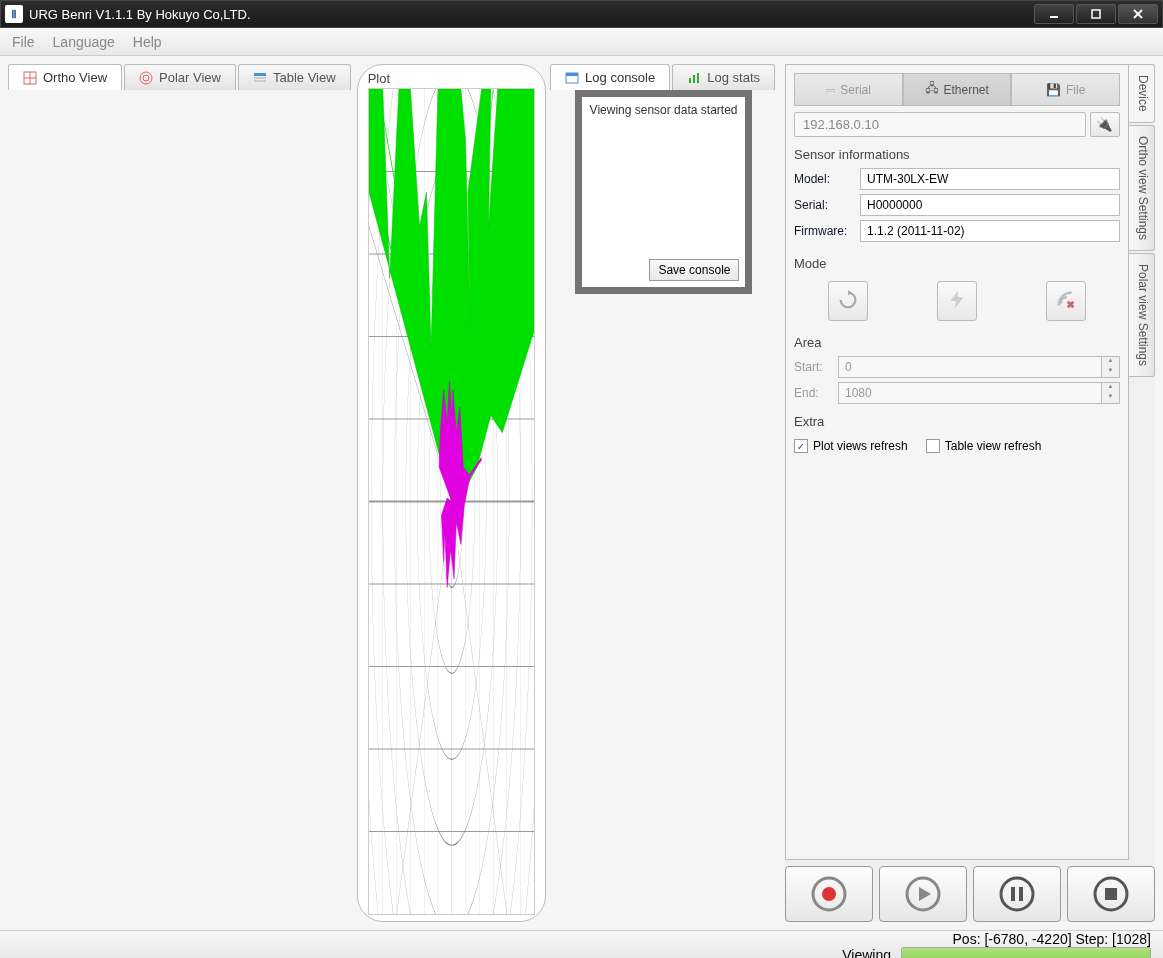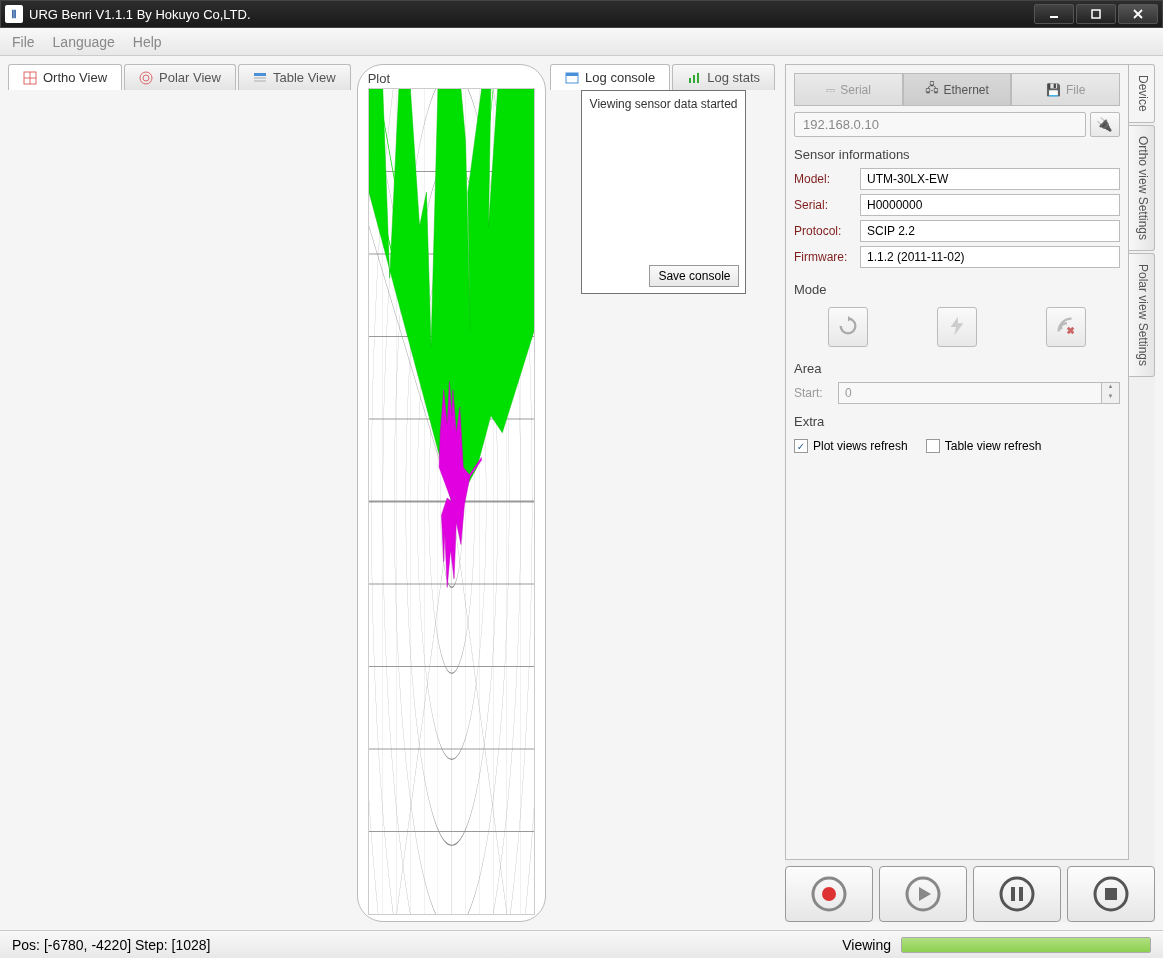"Viewing sensor data started" .log-panel { border: 1px solid #737373 -> 7px solid #737373 }
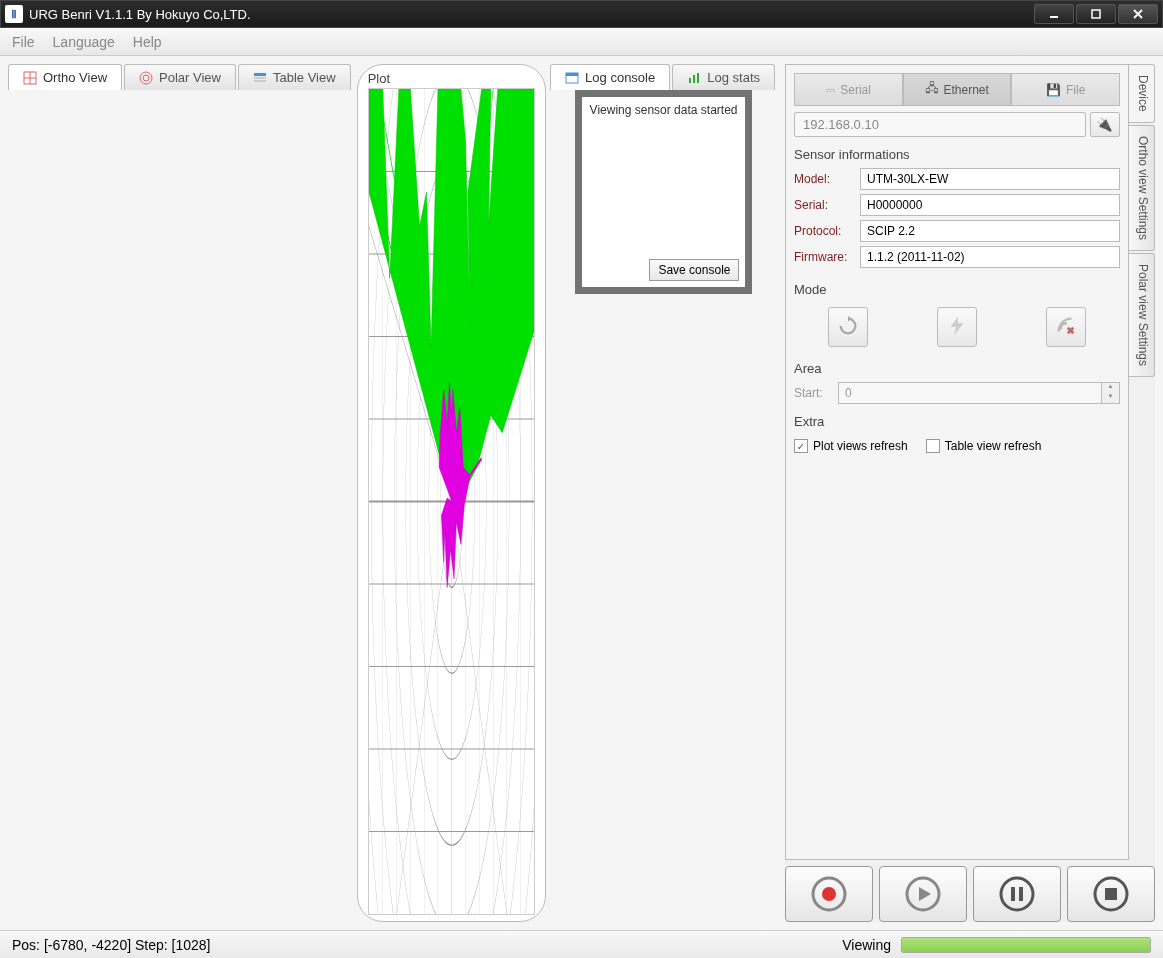"Model:" .info-label { color: #7f1d1d -> #0f172a }
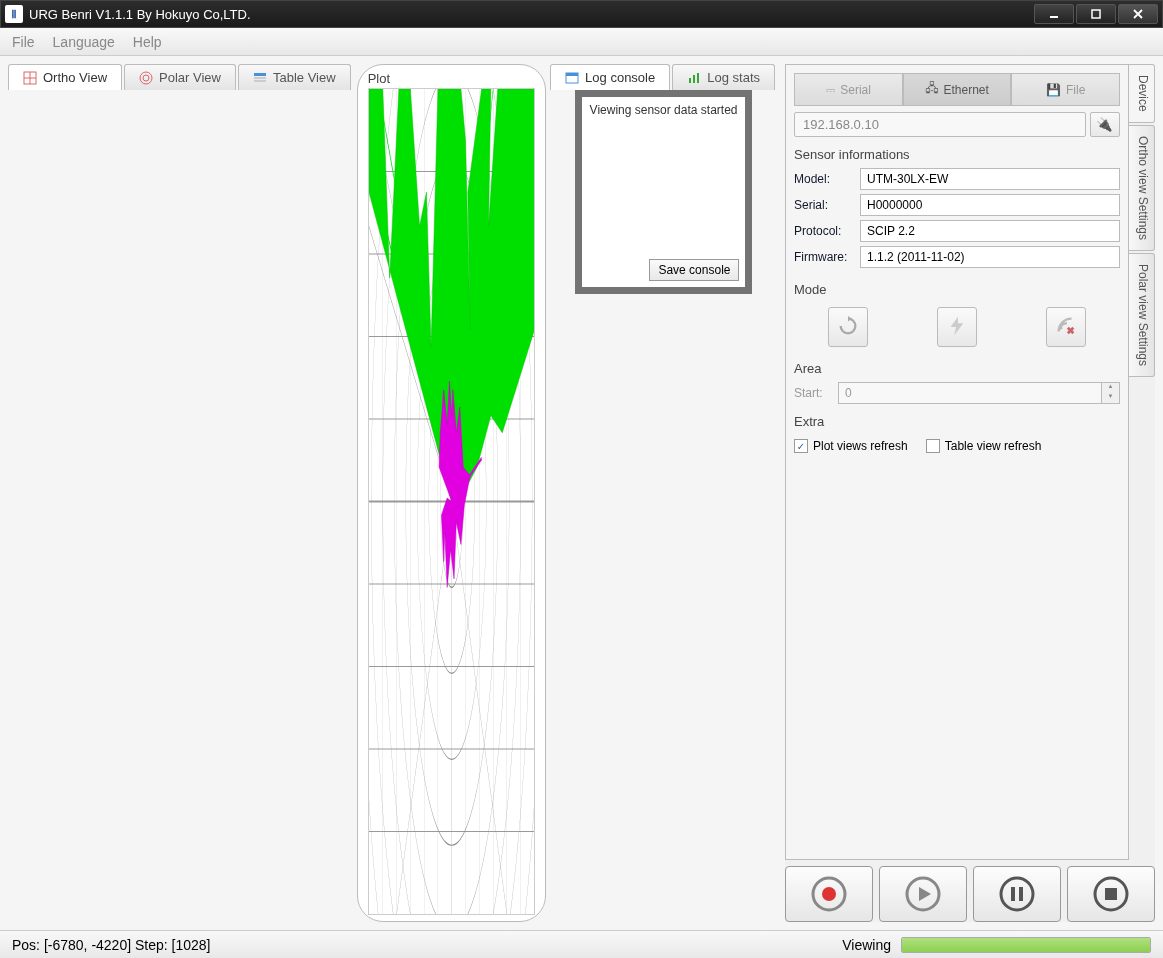"Protocol:" div.info-row { html: <div> <div>Protocol:</div> <input> </div> -> none }
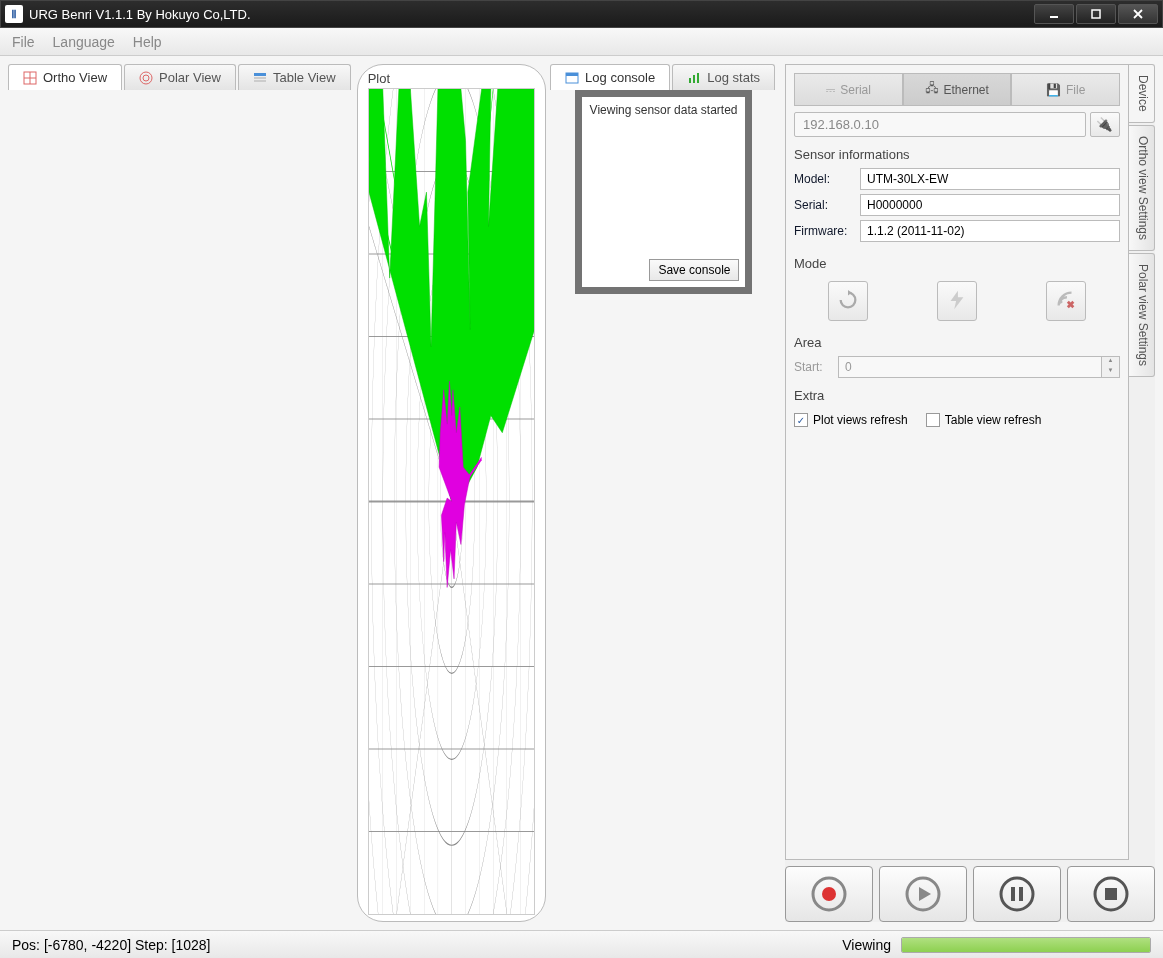"End:" div.area-row { html: none -> <div> <div>End:</div> <div> <input> <div> <div>▲</div> <div>▼</div> </div> </div> </div> }
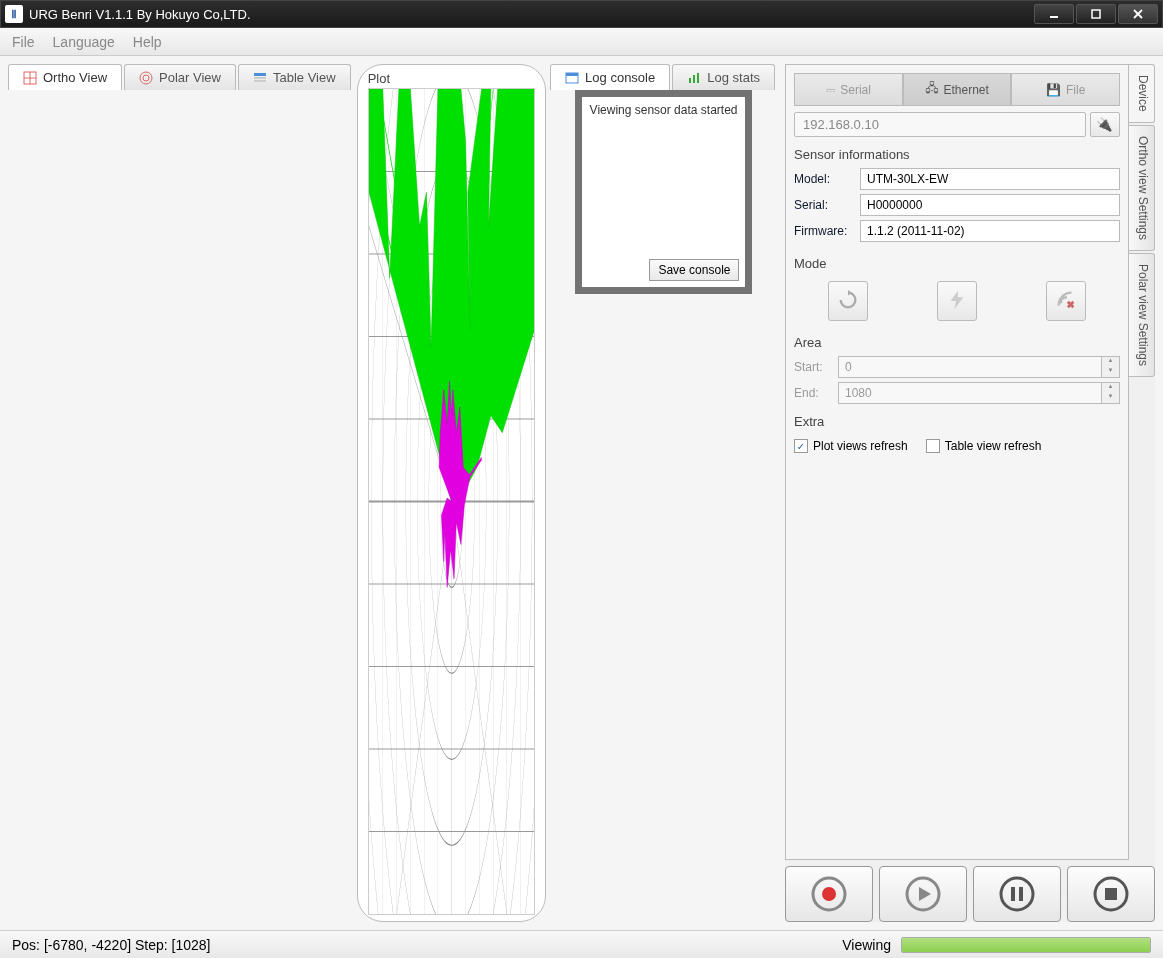"Pos: [-6780, -4220] Step: [1028]" .statusbar { align-items: center -> flex-end; flex-direction: none -> column }
